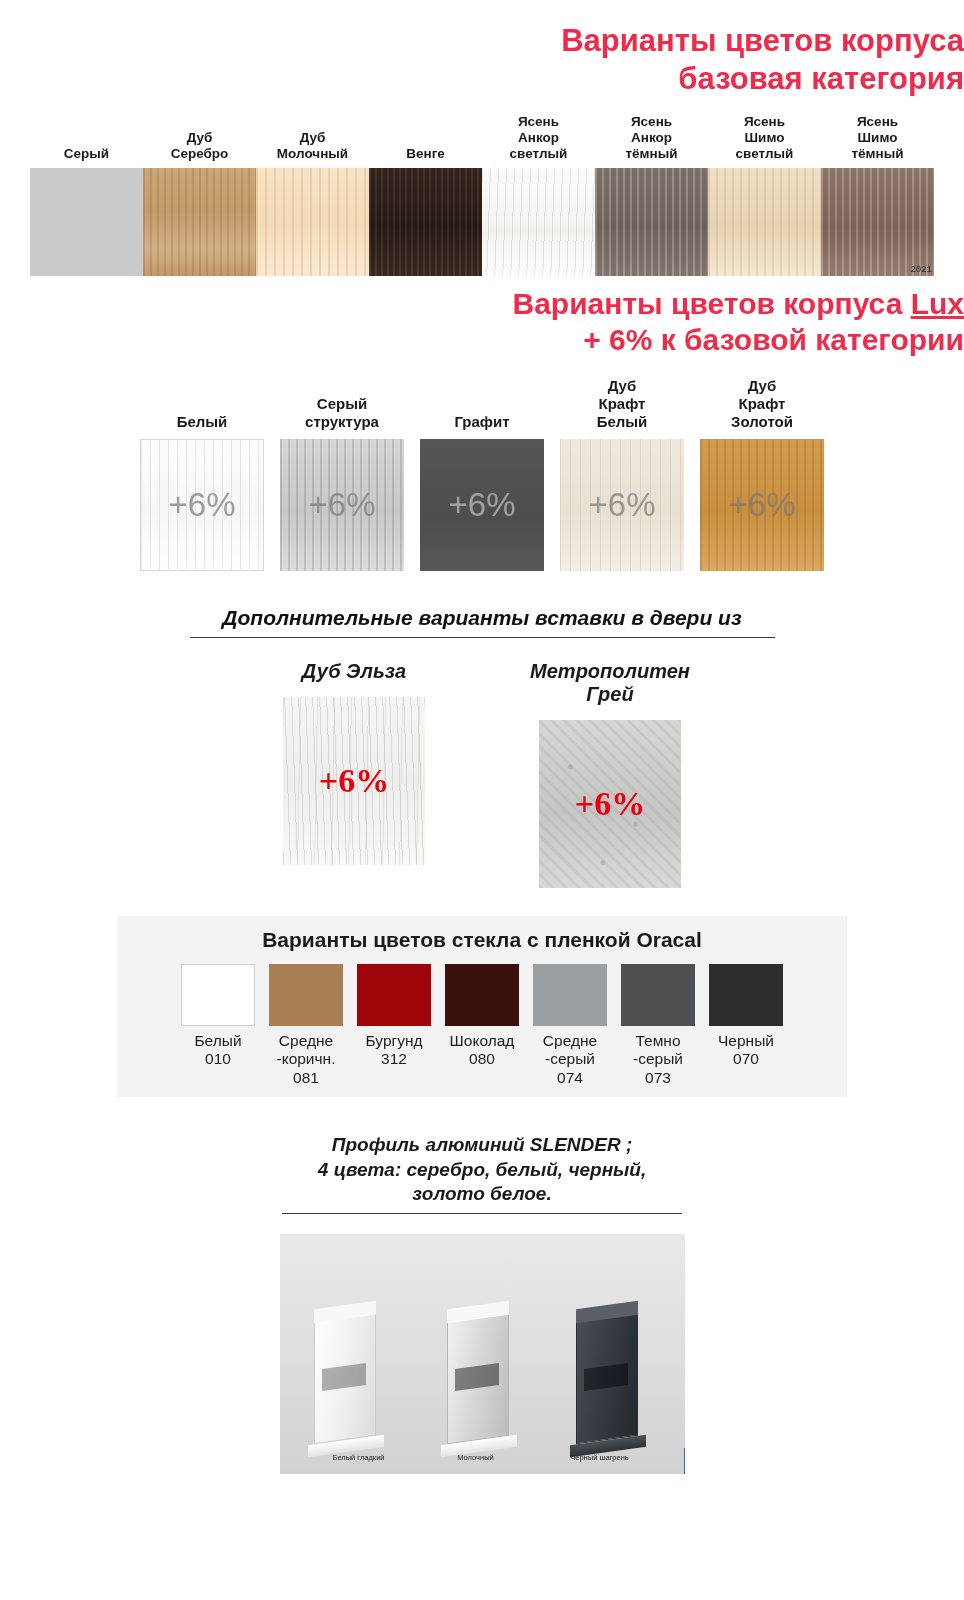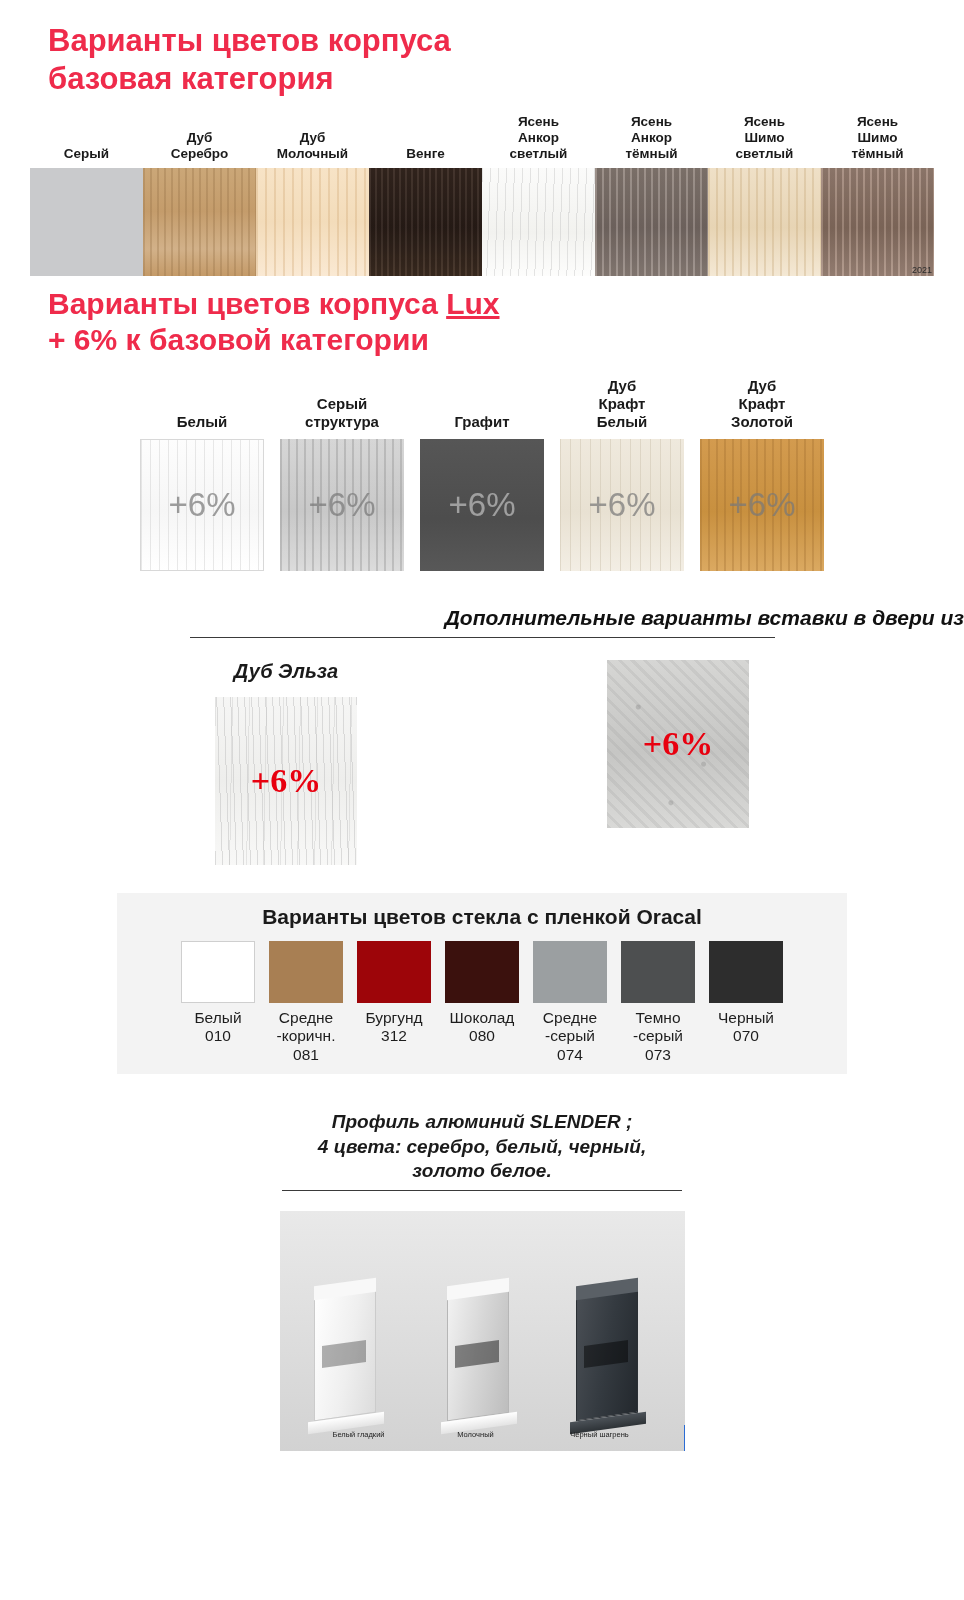"Варианты цветов корпуса" .title-red { margin-left: 48px -> none; text-align: left -> right }
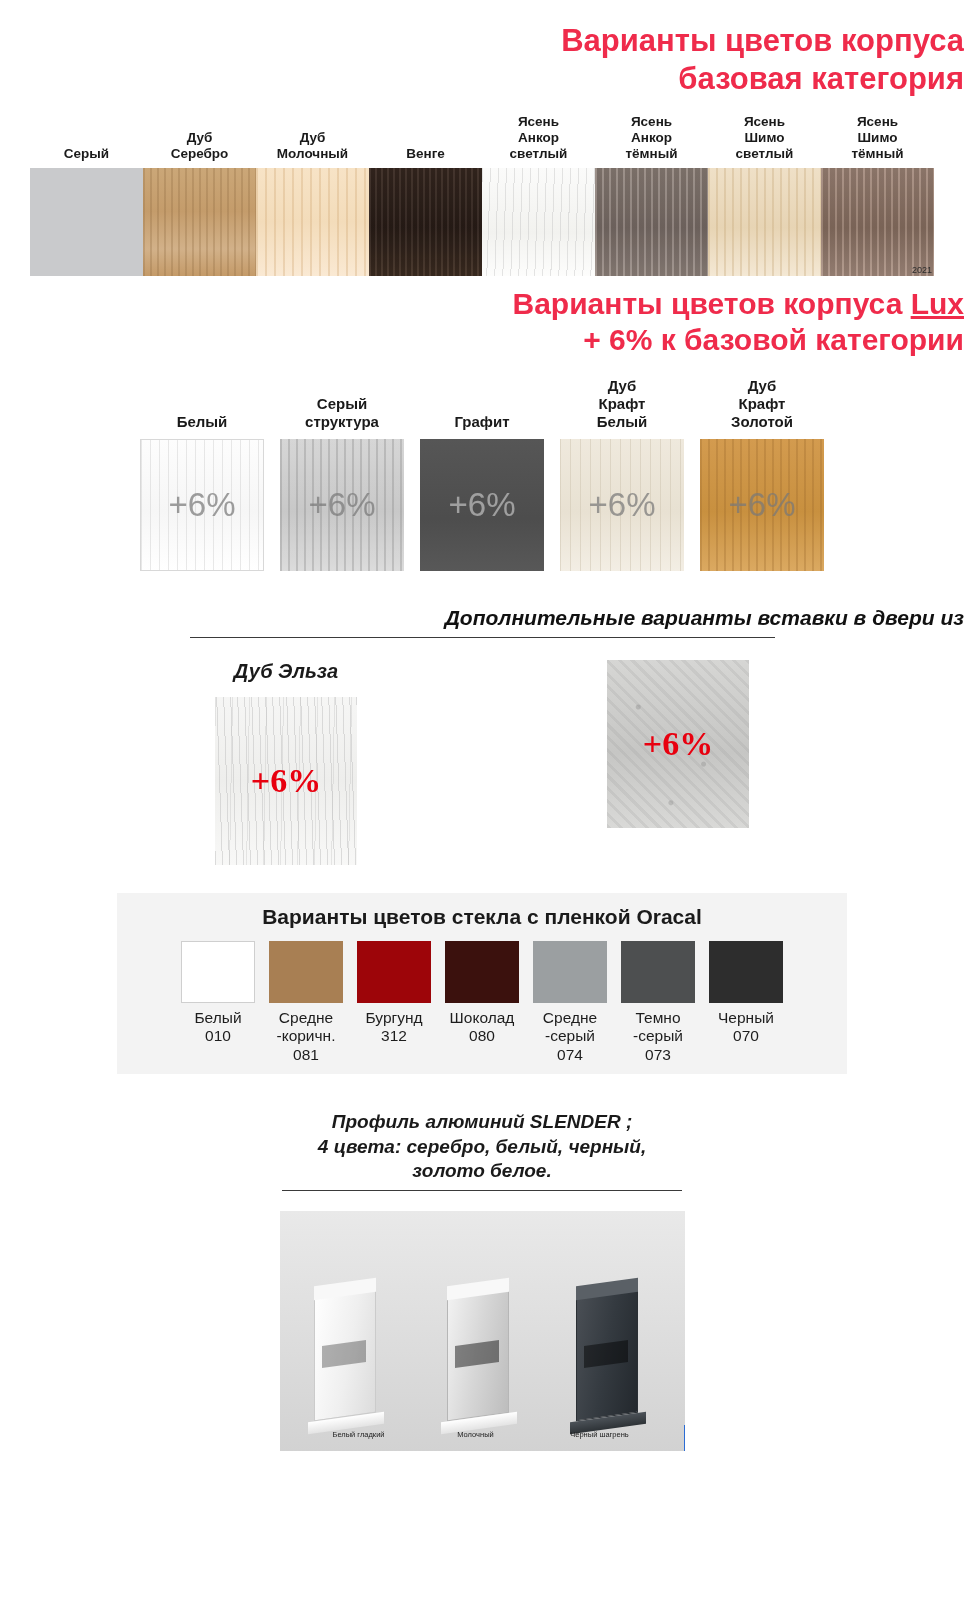"2021" .sw-wrap { font-family: none -> Liberation Mono, monospace }
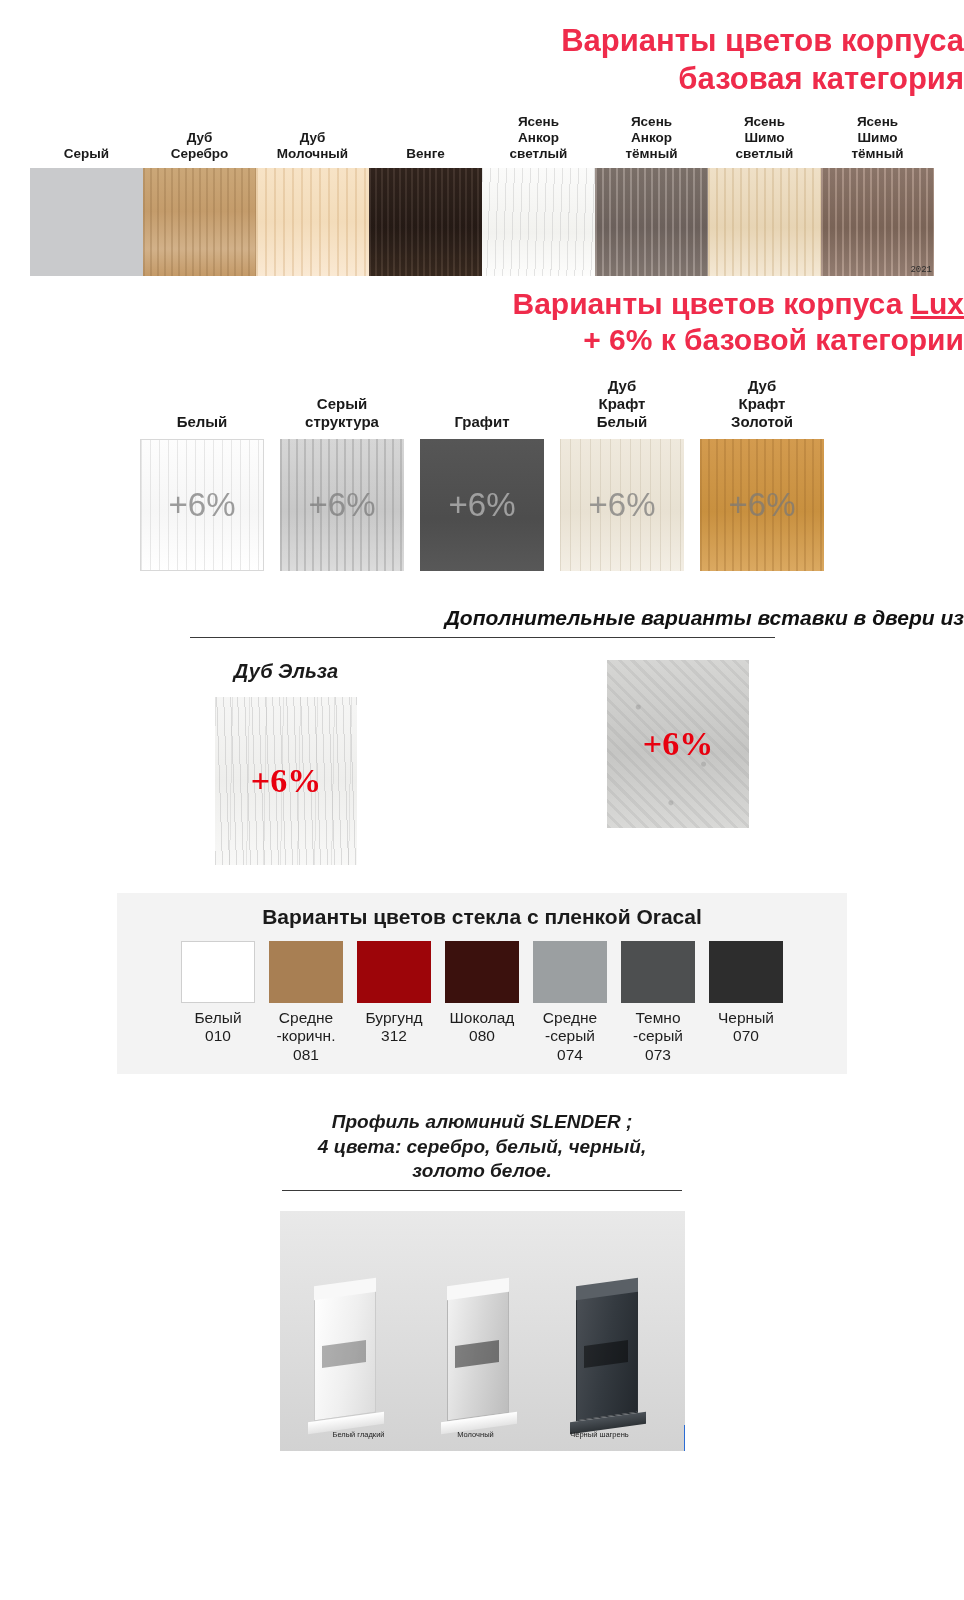"Дополнительные варианты вставки в двери" .sec-italic { text-align: right -> center }
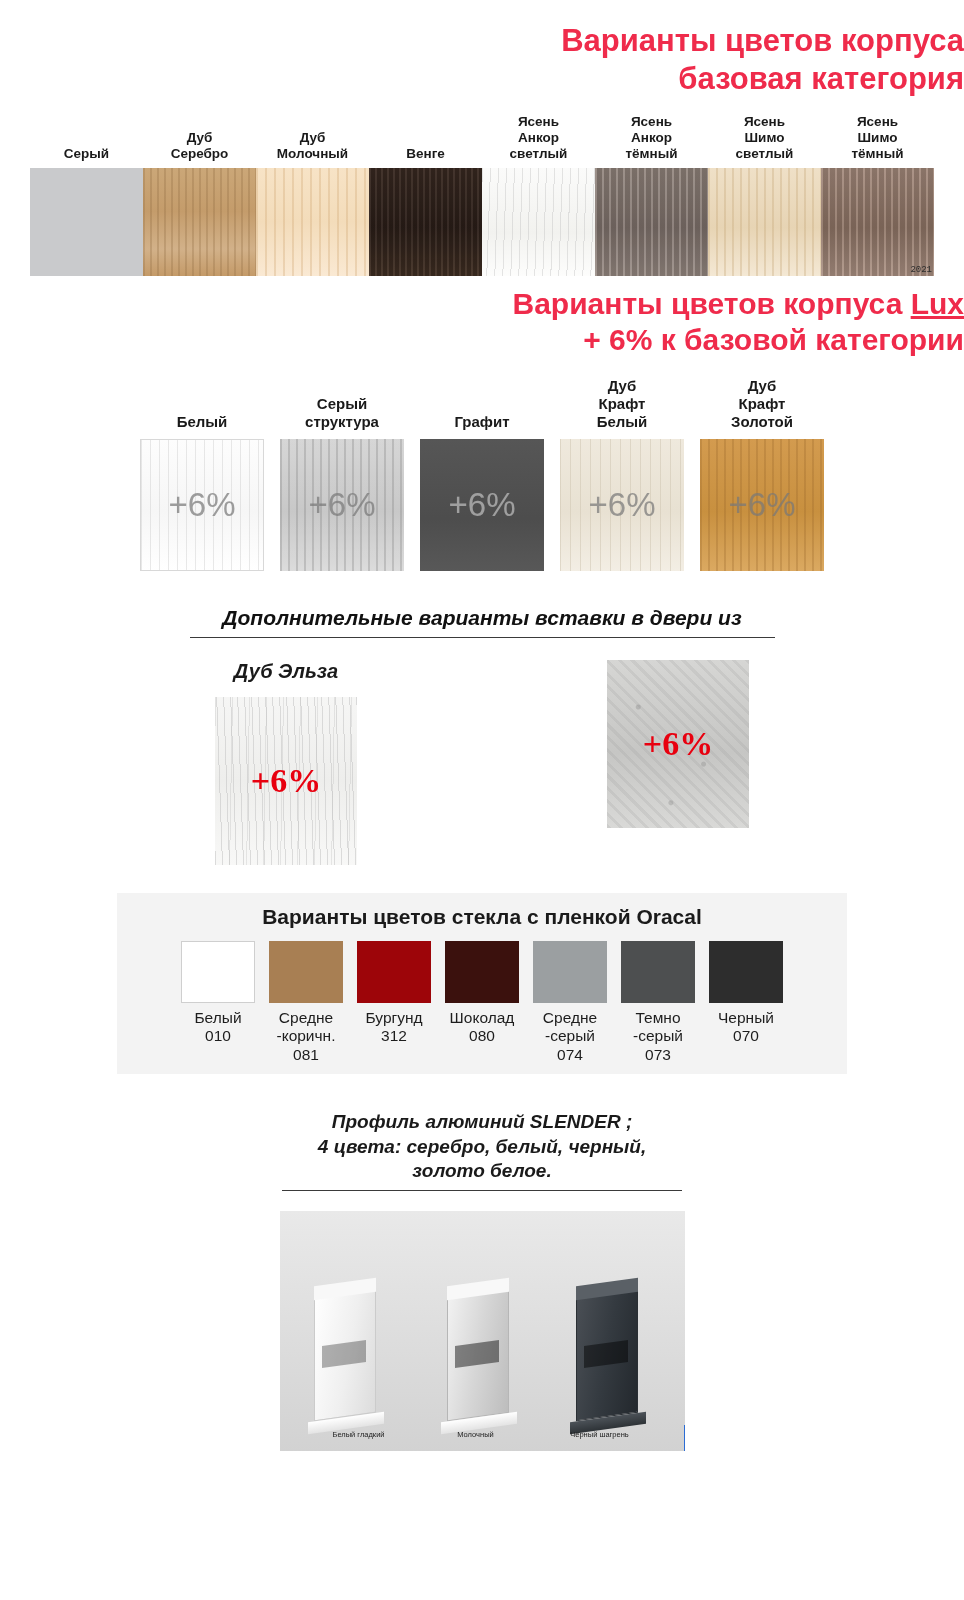"Дуб Эльза" .row-ins { justify-content: space-between -> center }
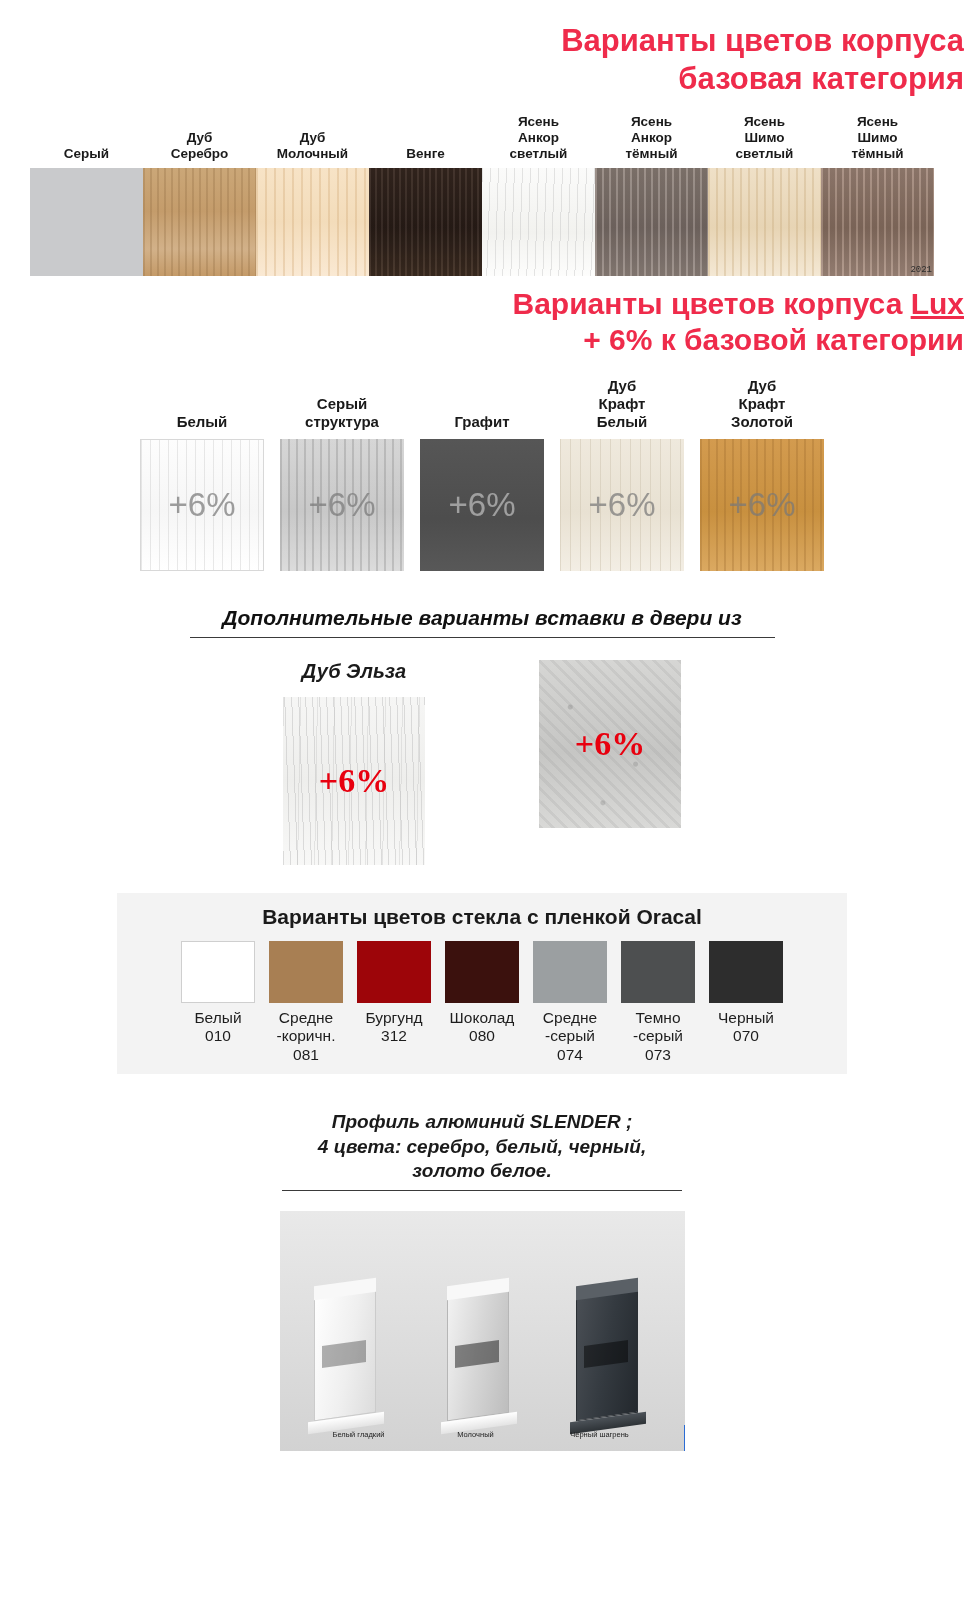"Метрополитен Грей" div.lab-ins { html: none -> <div>Метрополитен Грей</div> }
